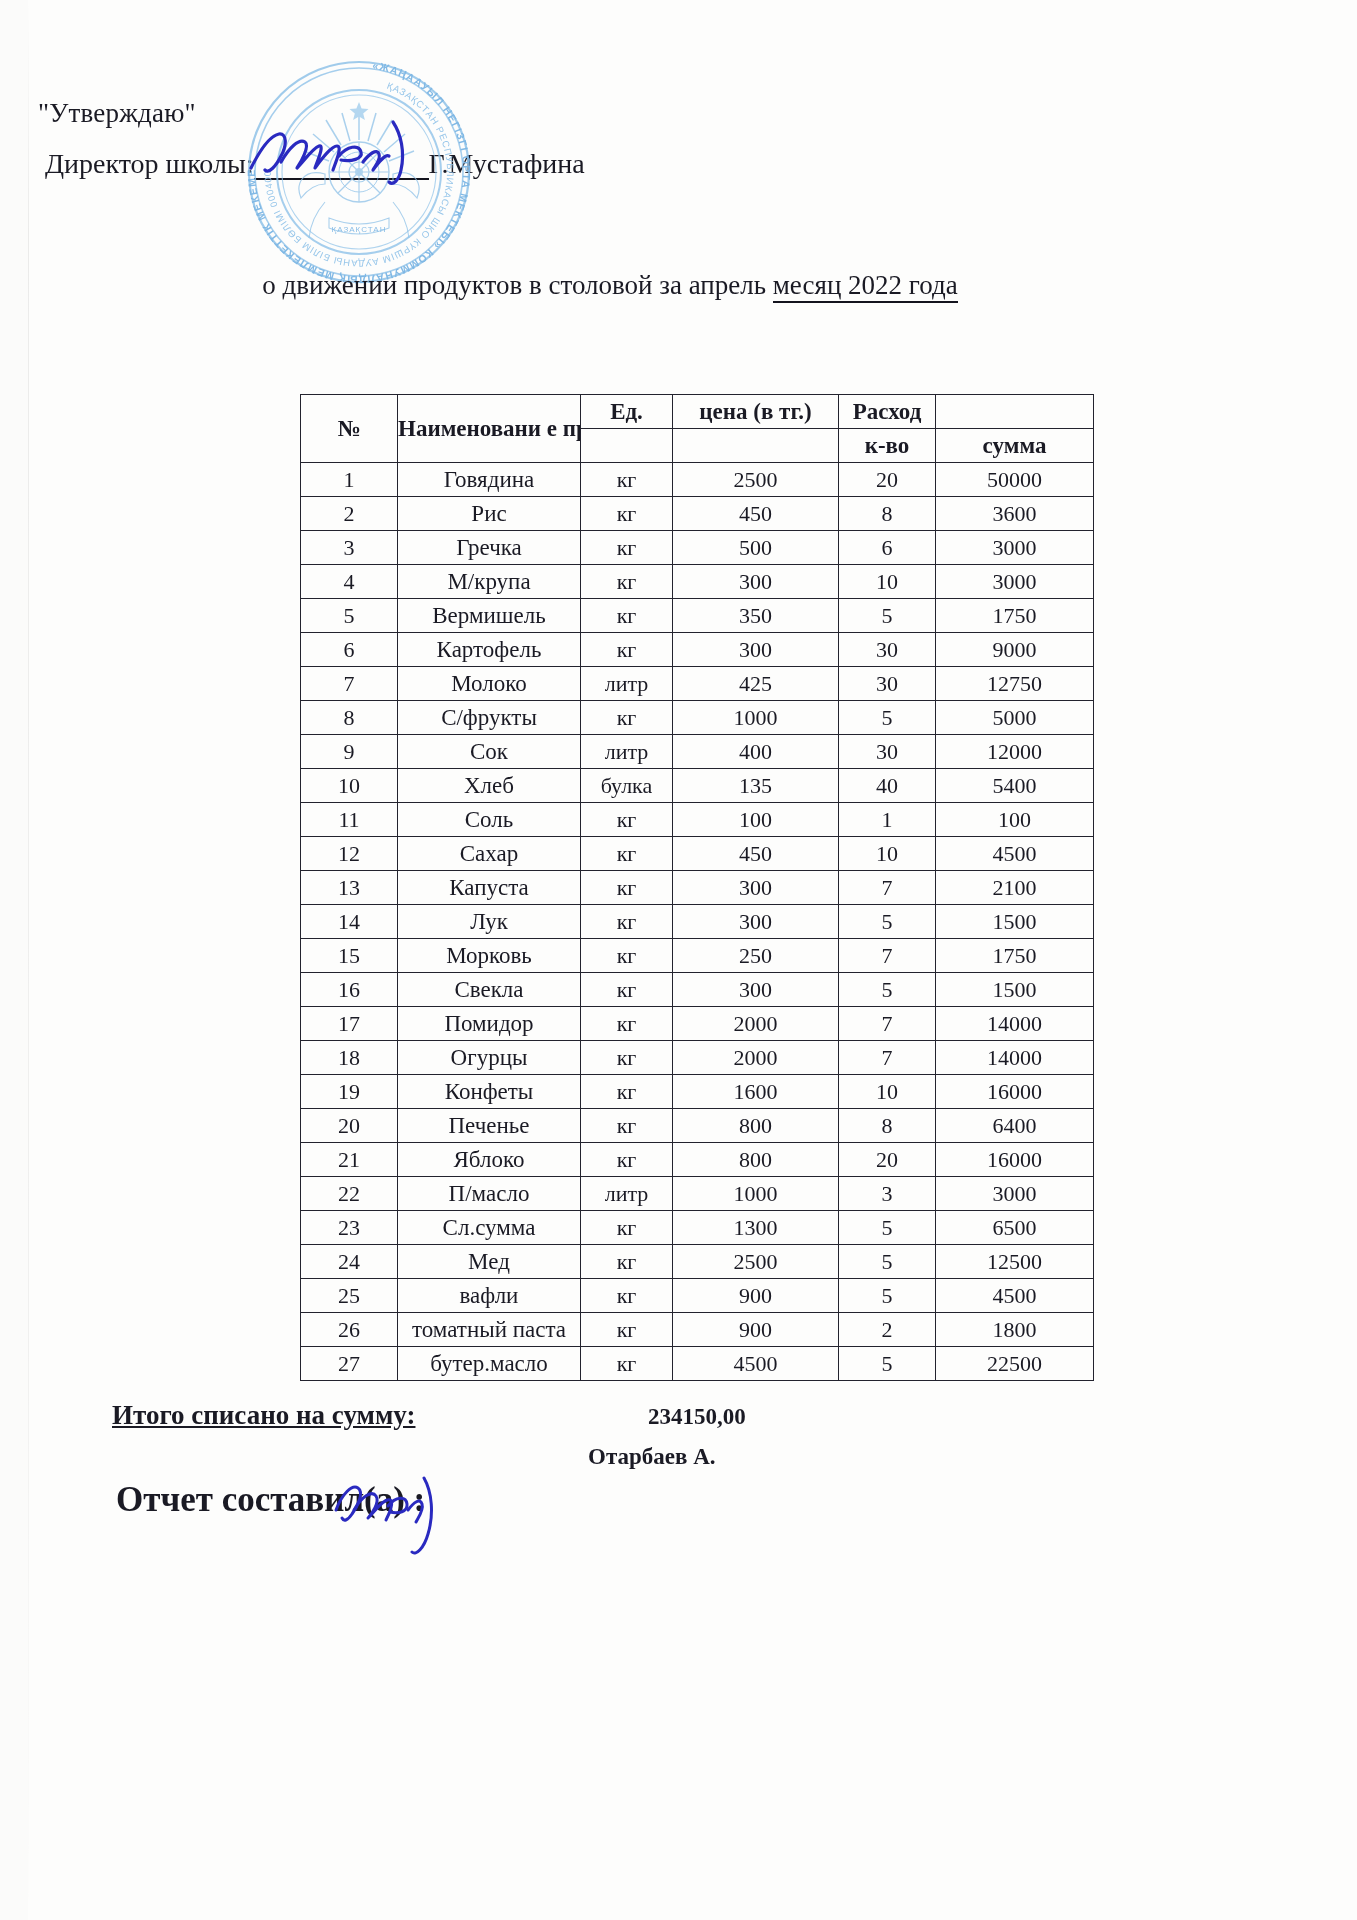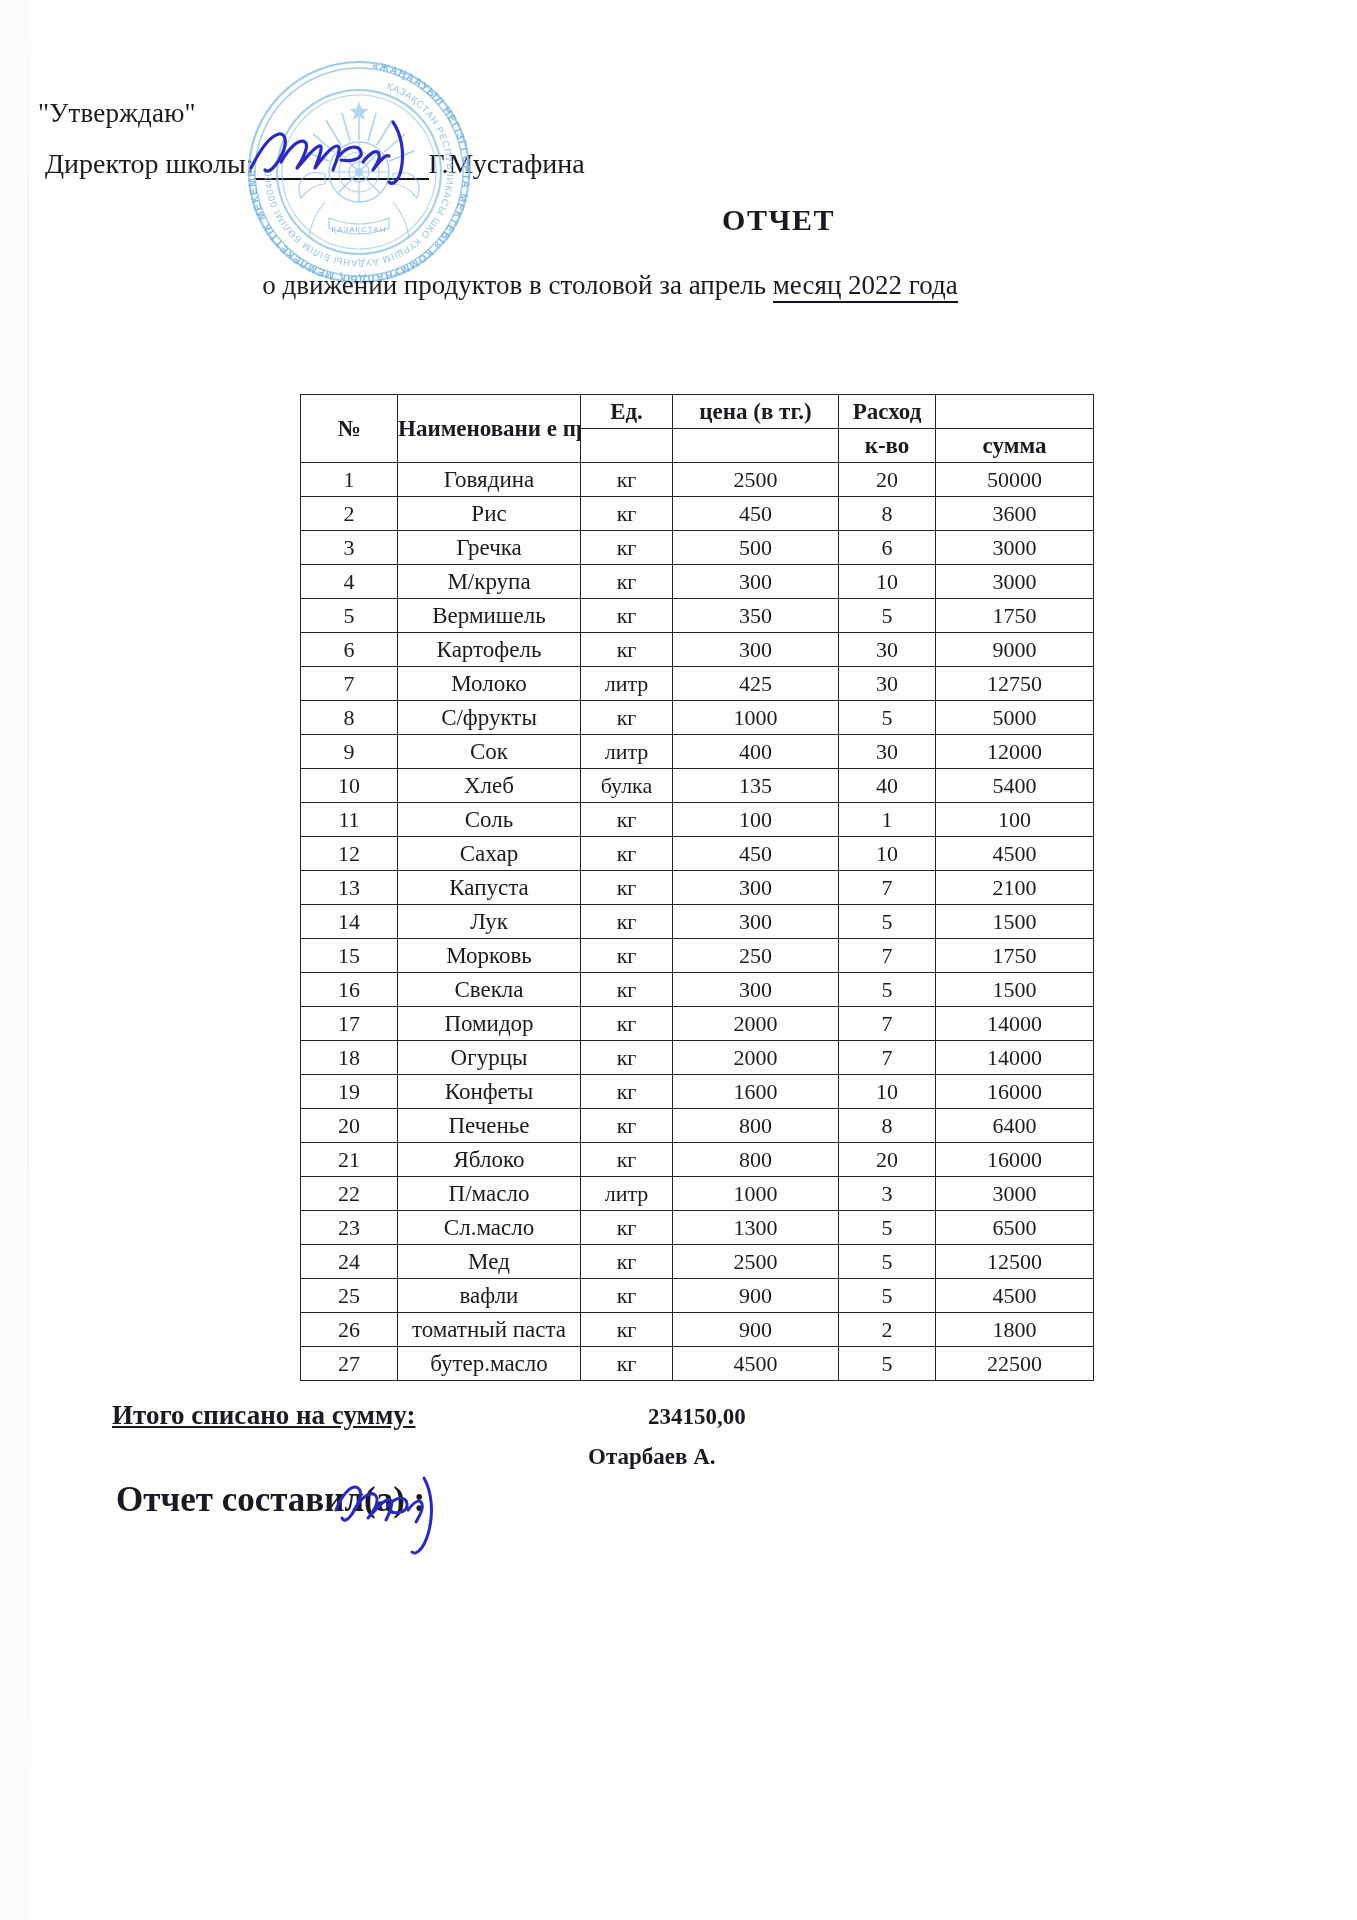"ОТЧЕТ" div.report-title { html: <div>ОТЧЕТ</div> -> none }
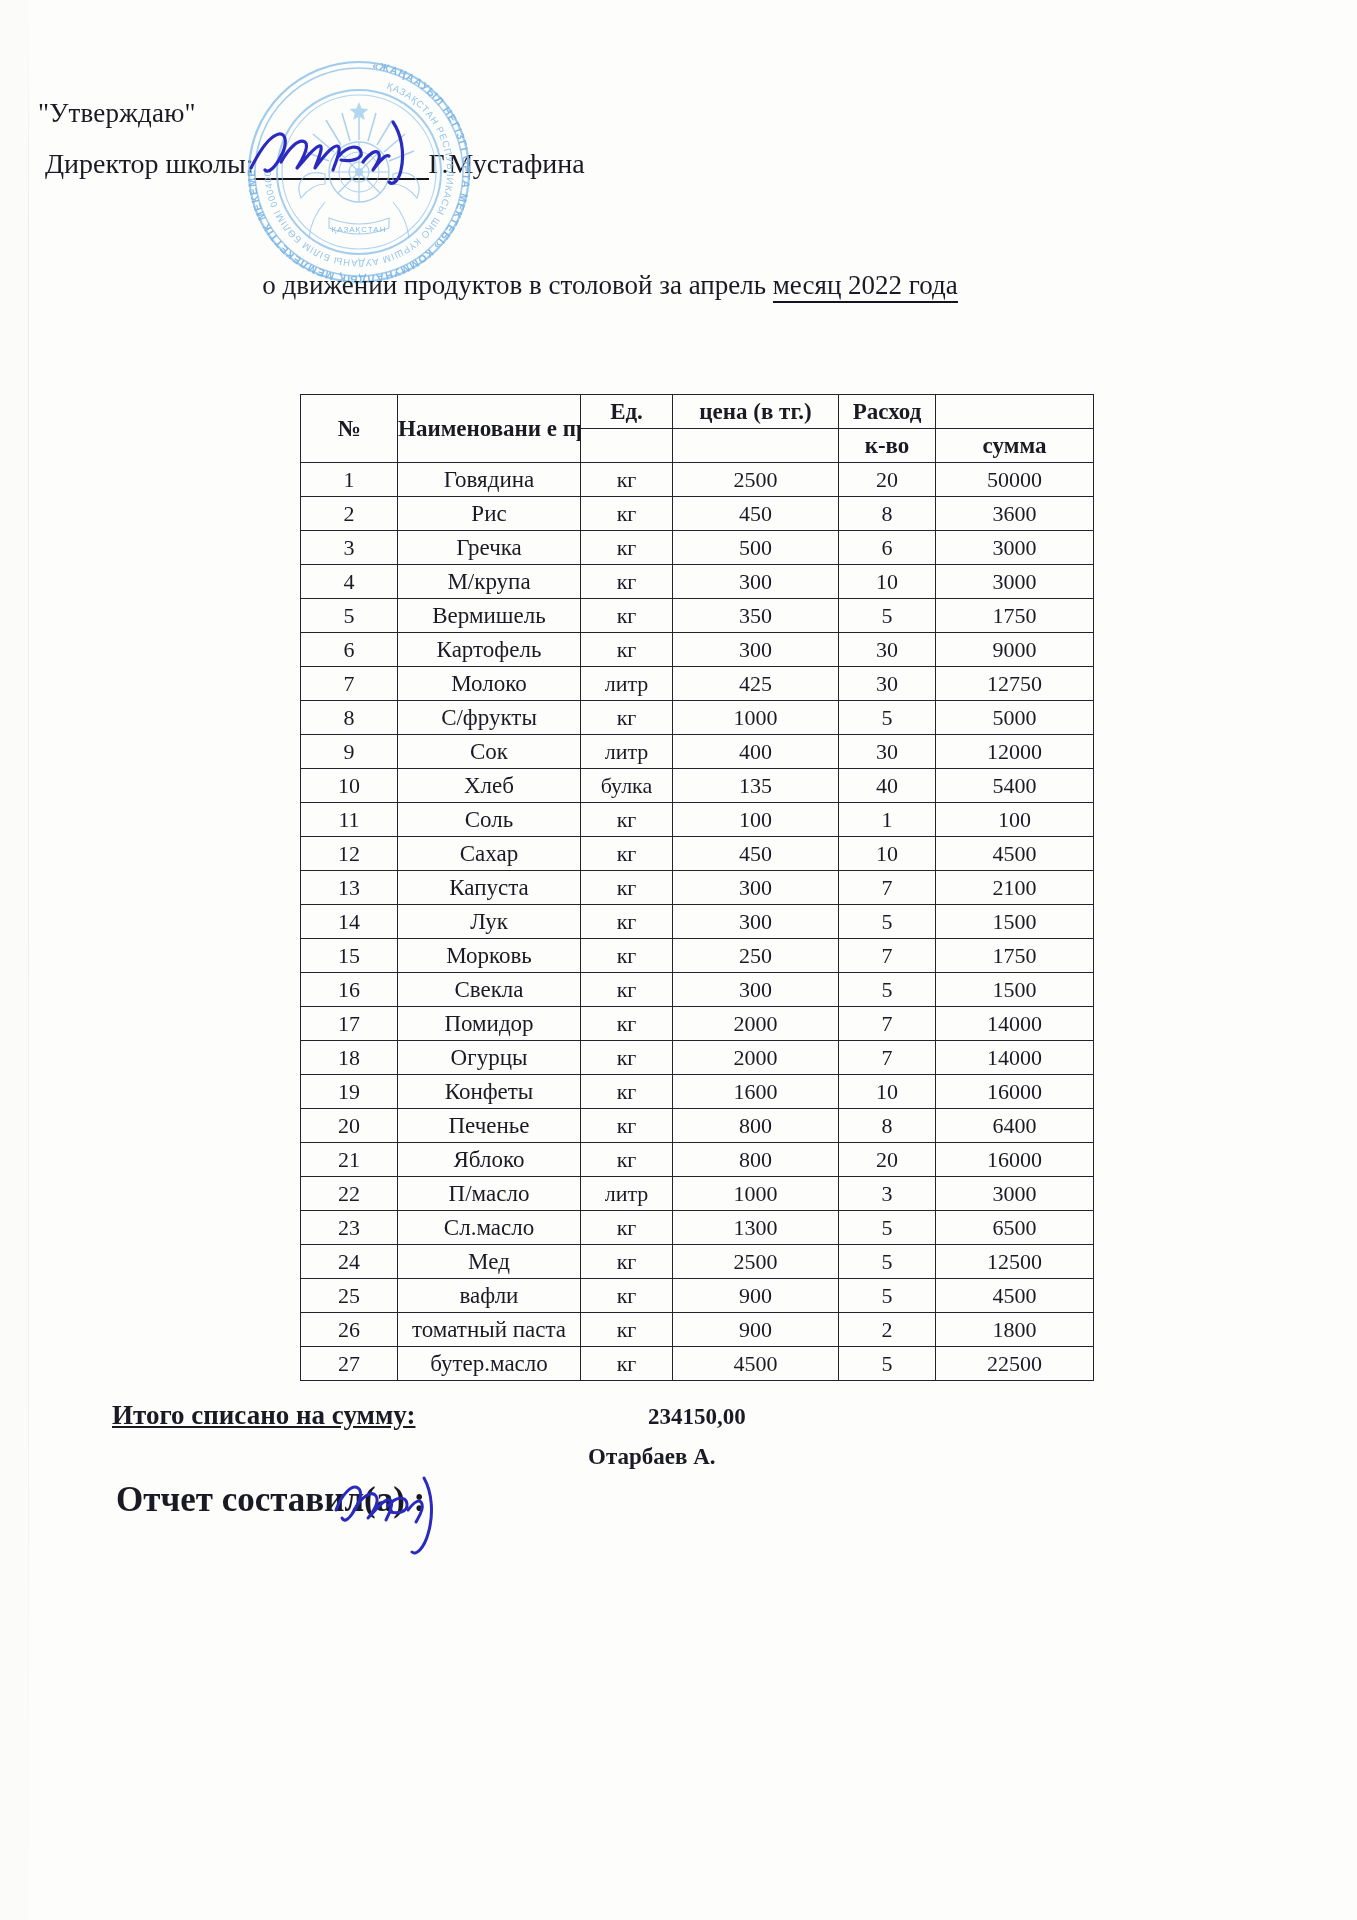"Сл.масло" td.name-cell { text: Сл.масло -> Сл.сумма }
